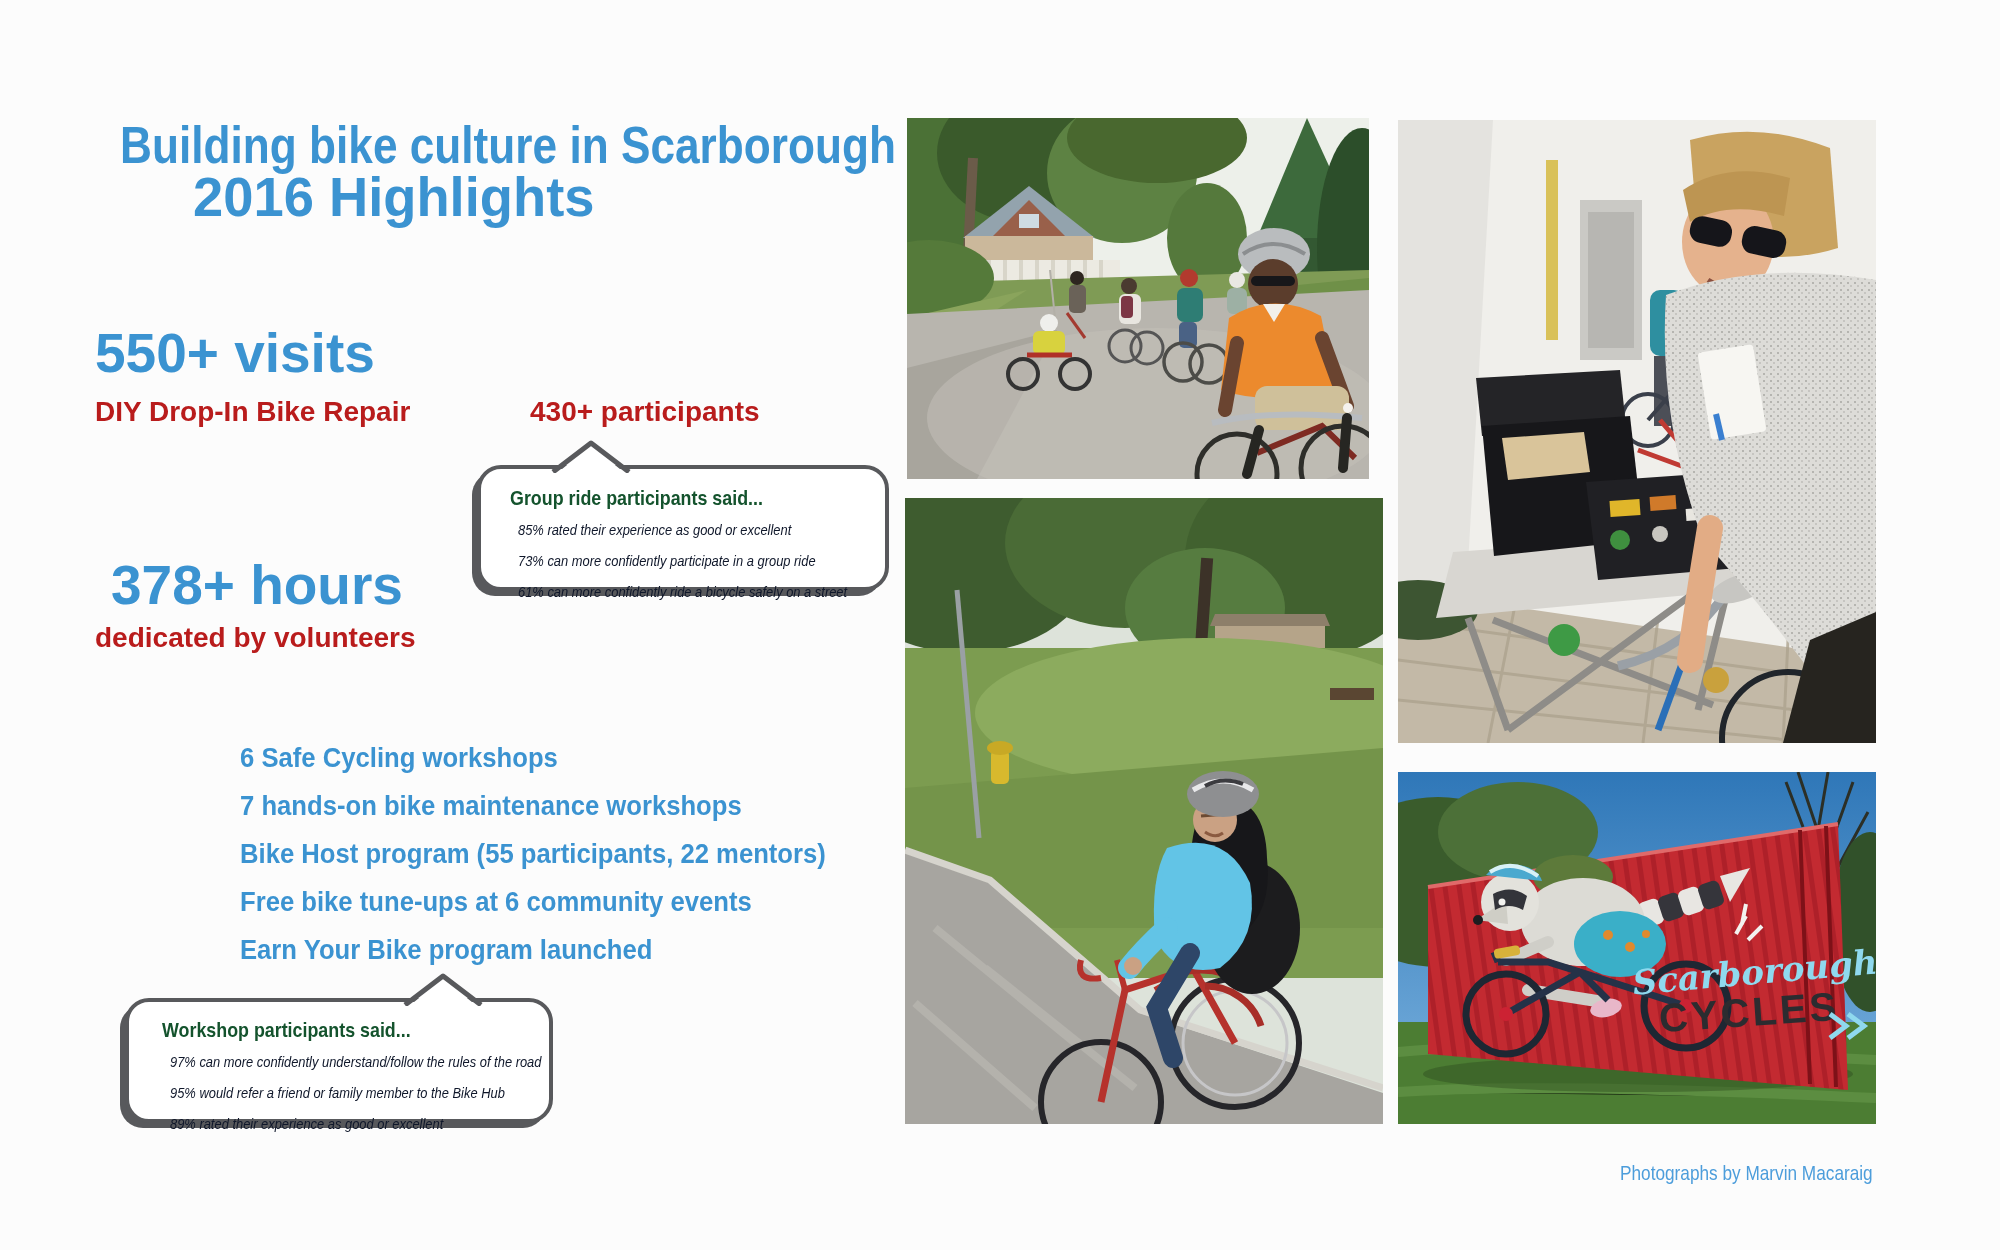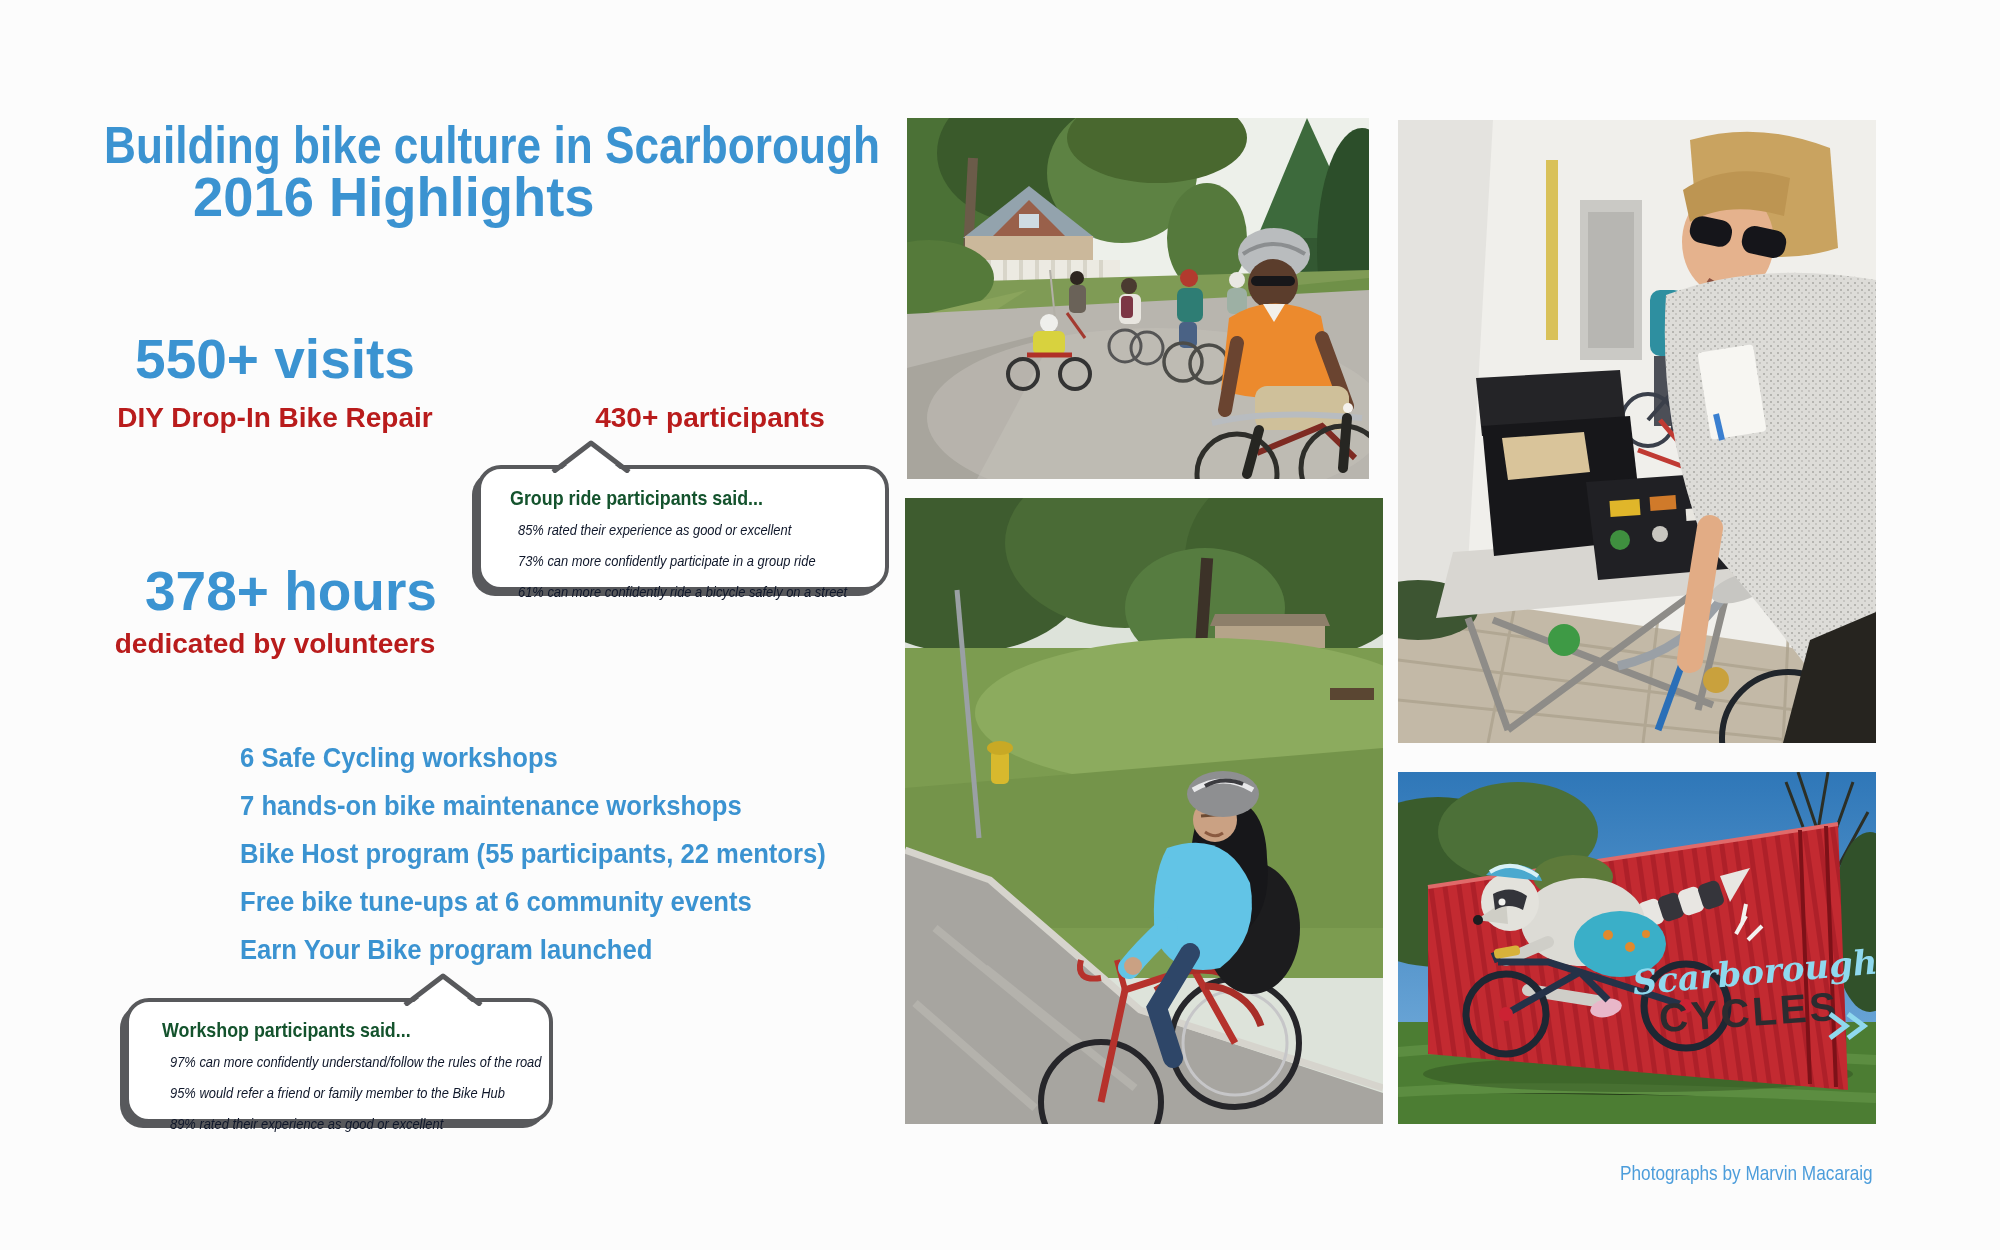"Building bike culture in Scarborough" .title-line1 { left: 104px -> 120px }
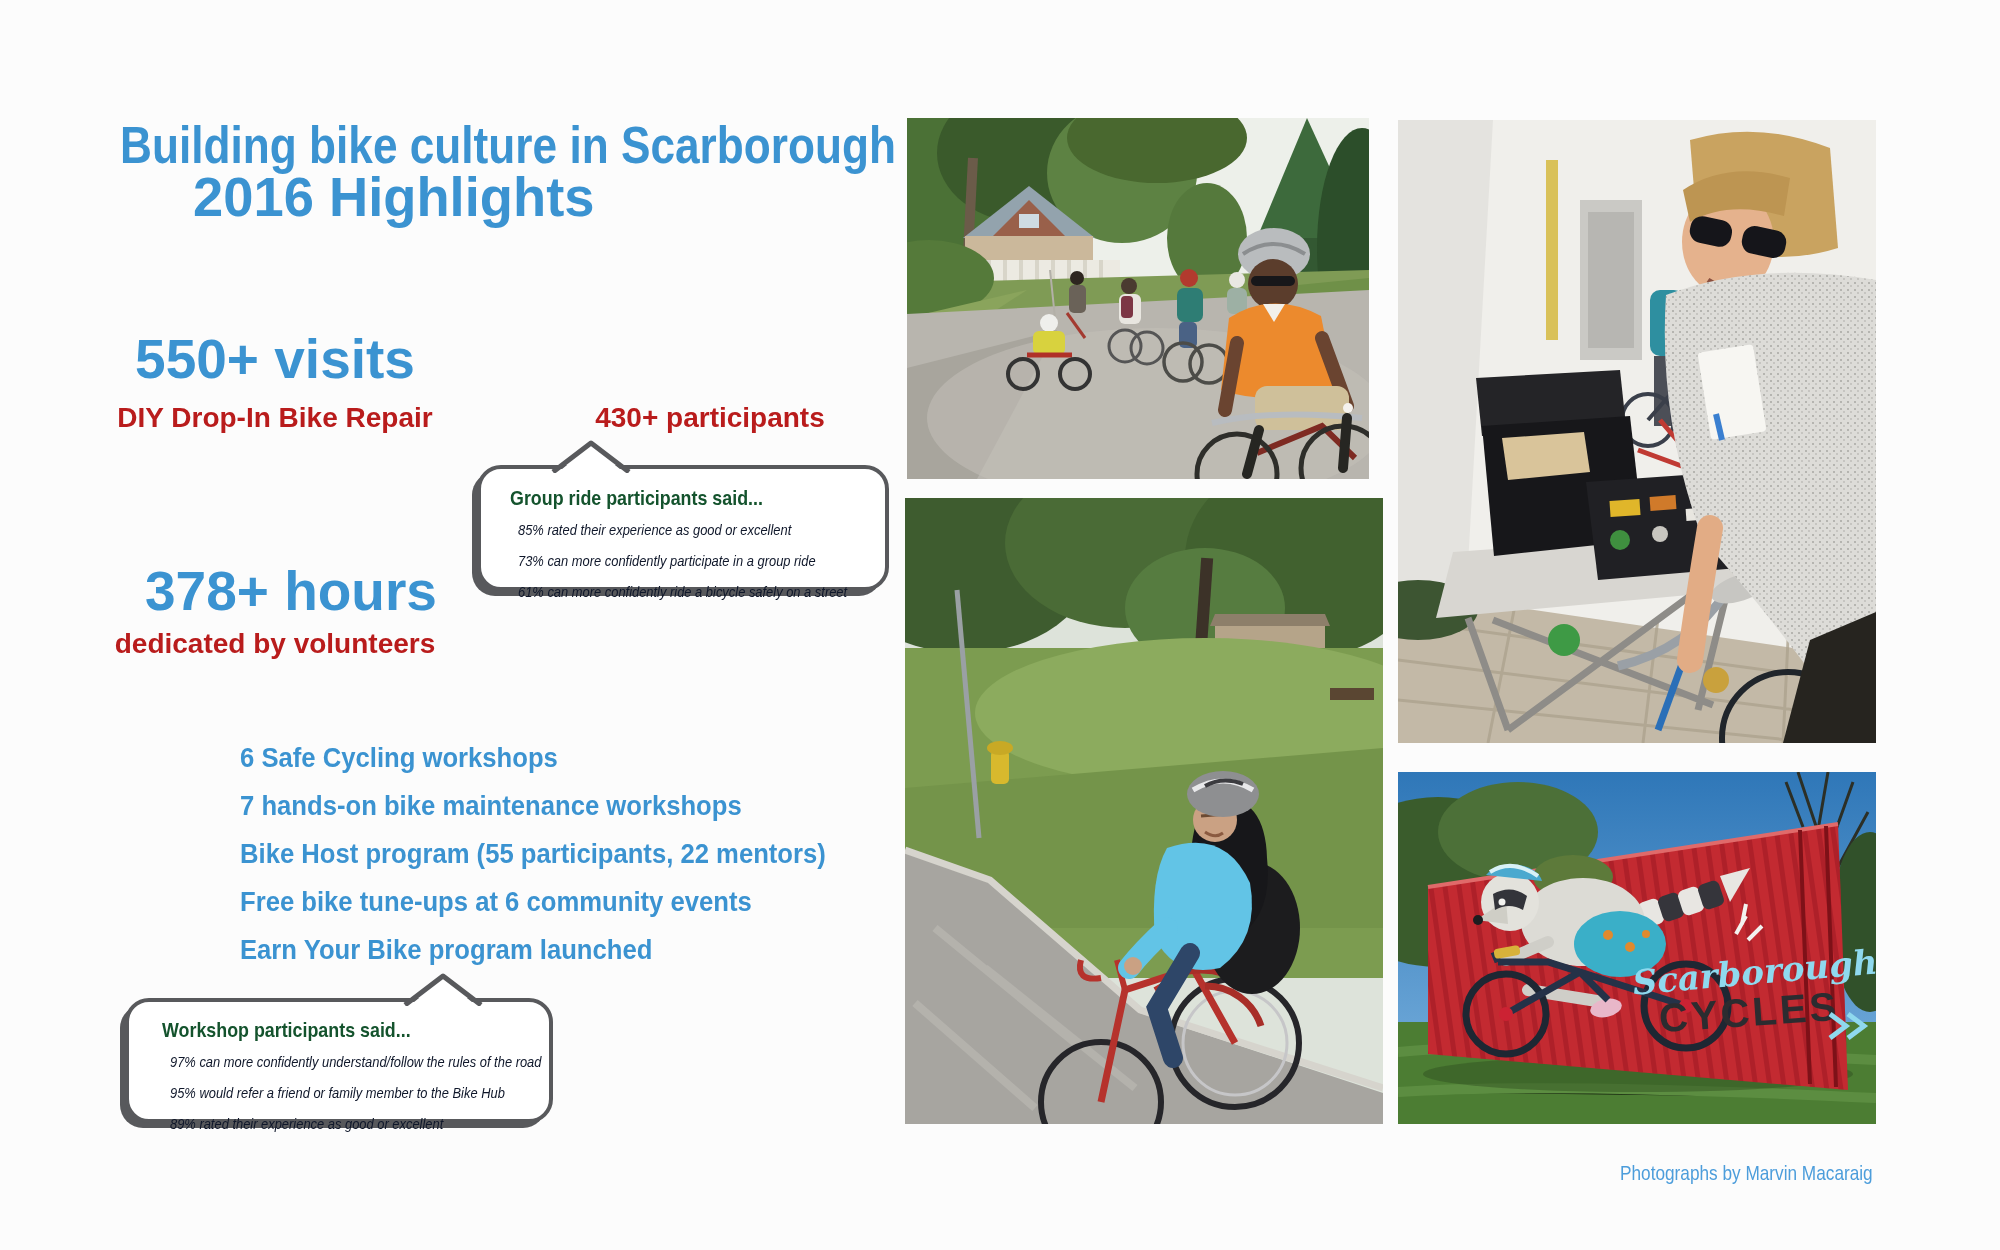"550+ visits" .statwrap { margin-top: 6px -> none; text-align: center -> none }
